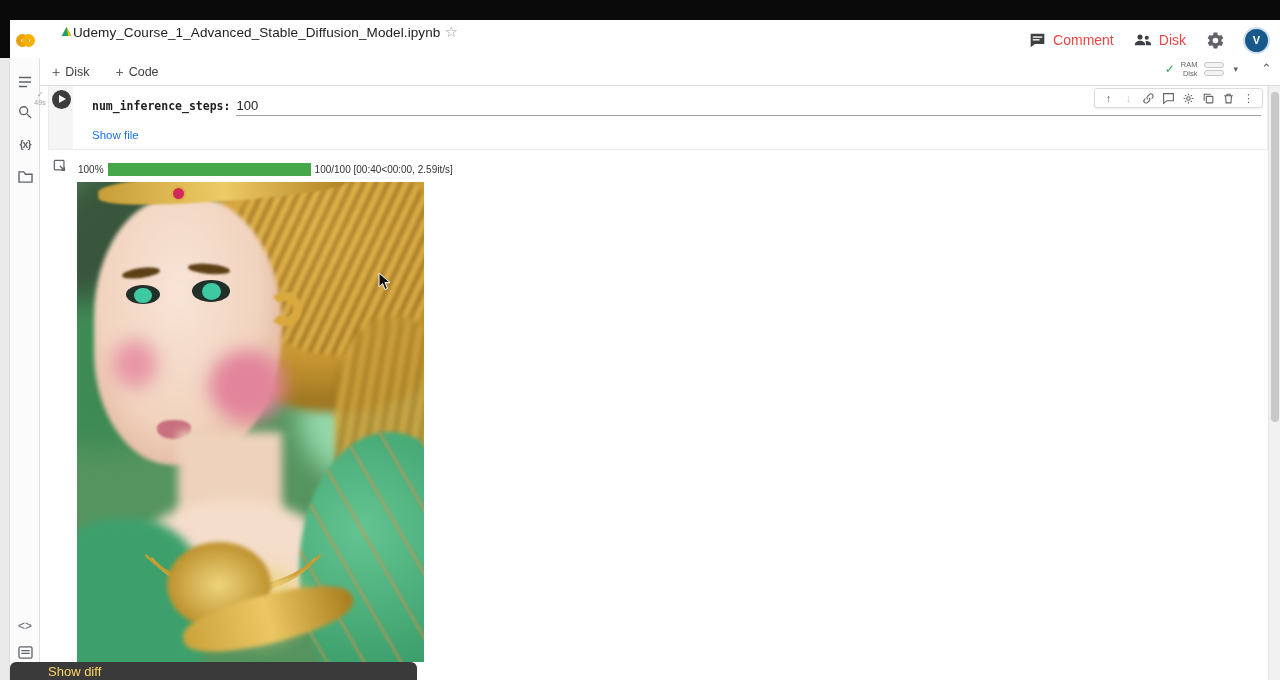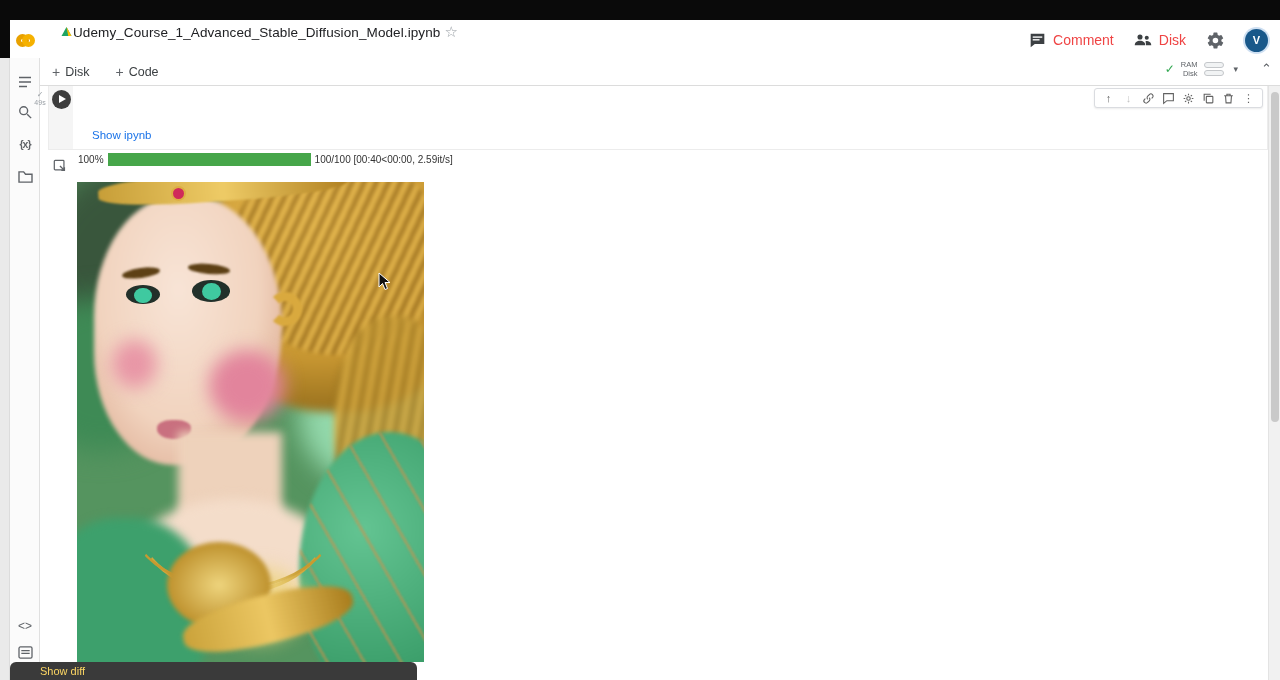"num_inference_steps:" div.form-row { html: none -> <div> <span>num_inference_steps:</span> <span>100</span> </div> }
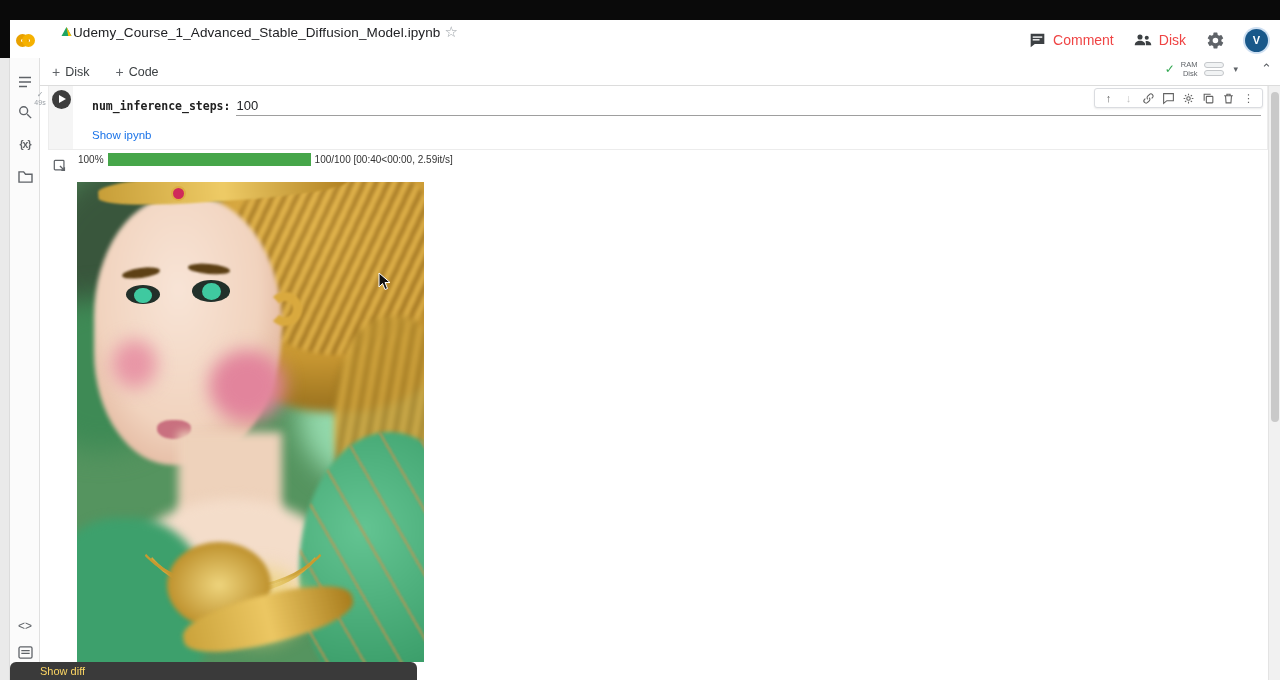"Show ipynb" span.show-code { text: ipynb -> file }
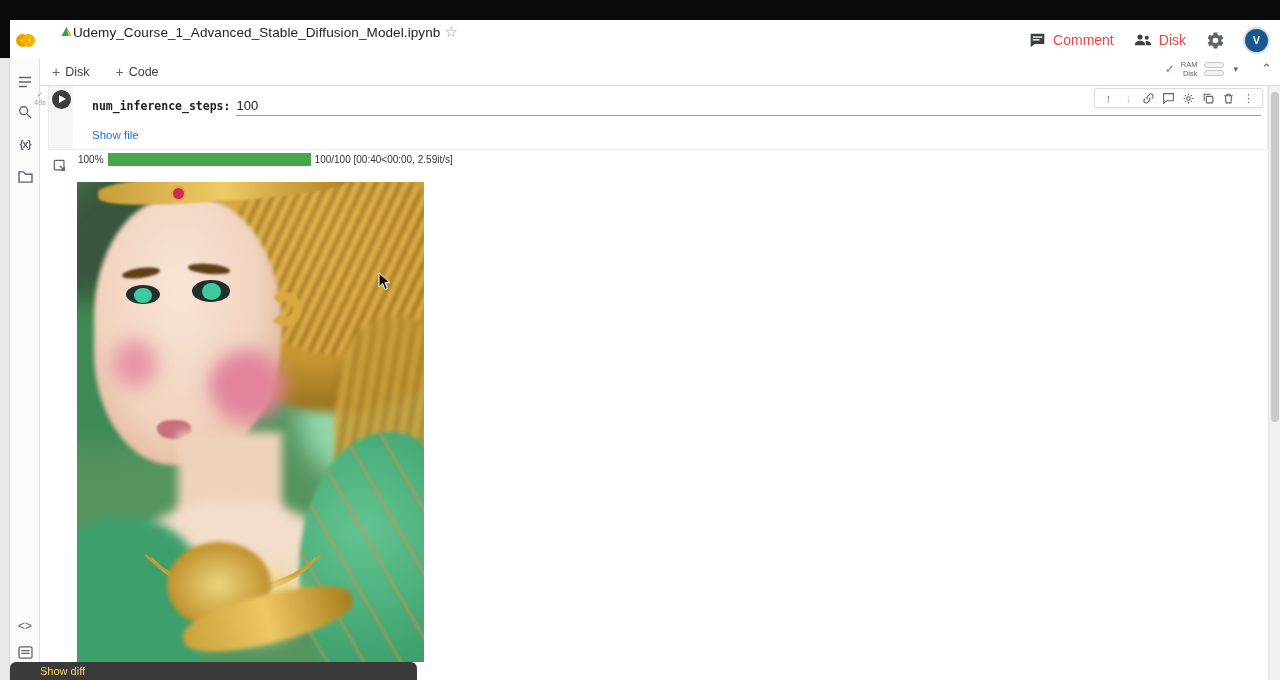"100%" .progress-row { top: 67px -> 77px }
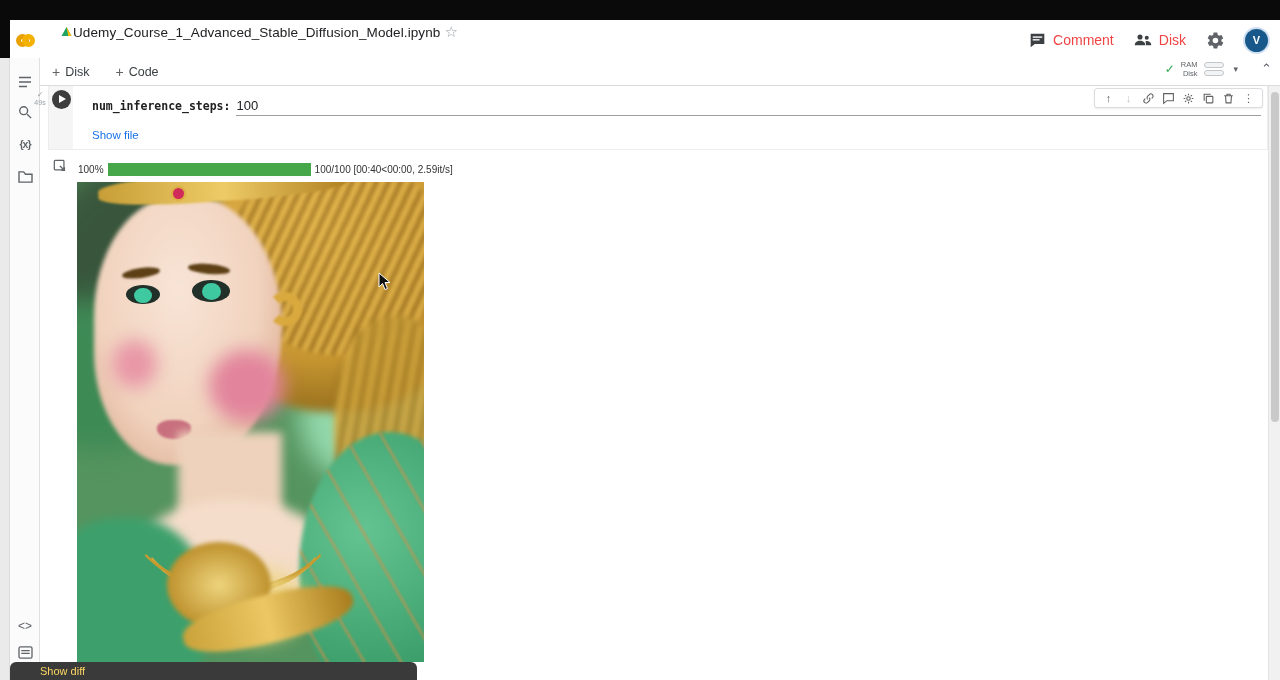"Show diff" .toast-action { font-size: 11px -> 13px; margin-left: 8px -> 16px }
